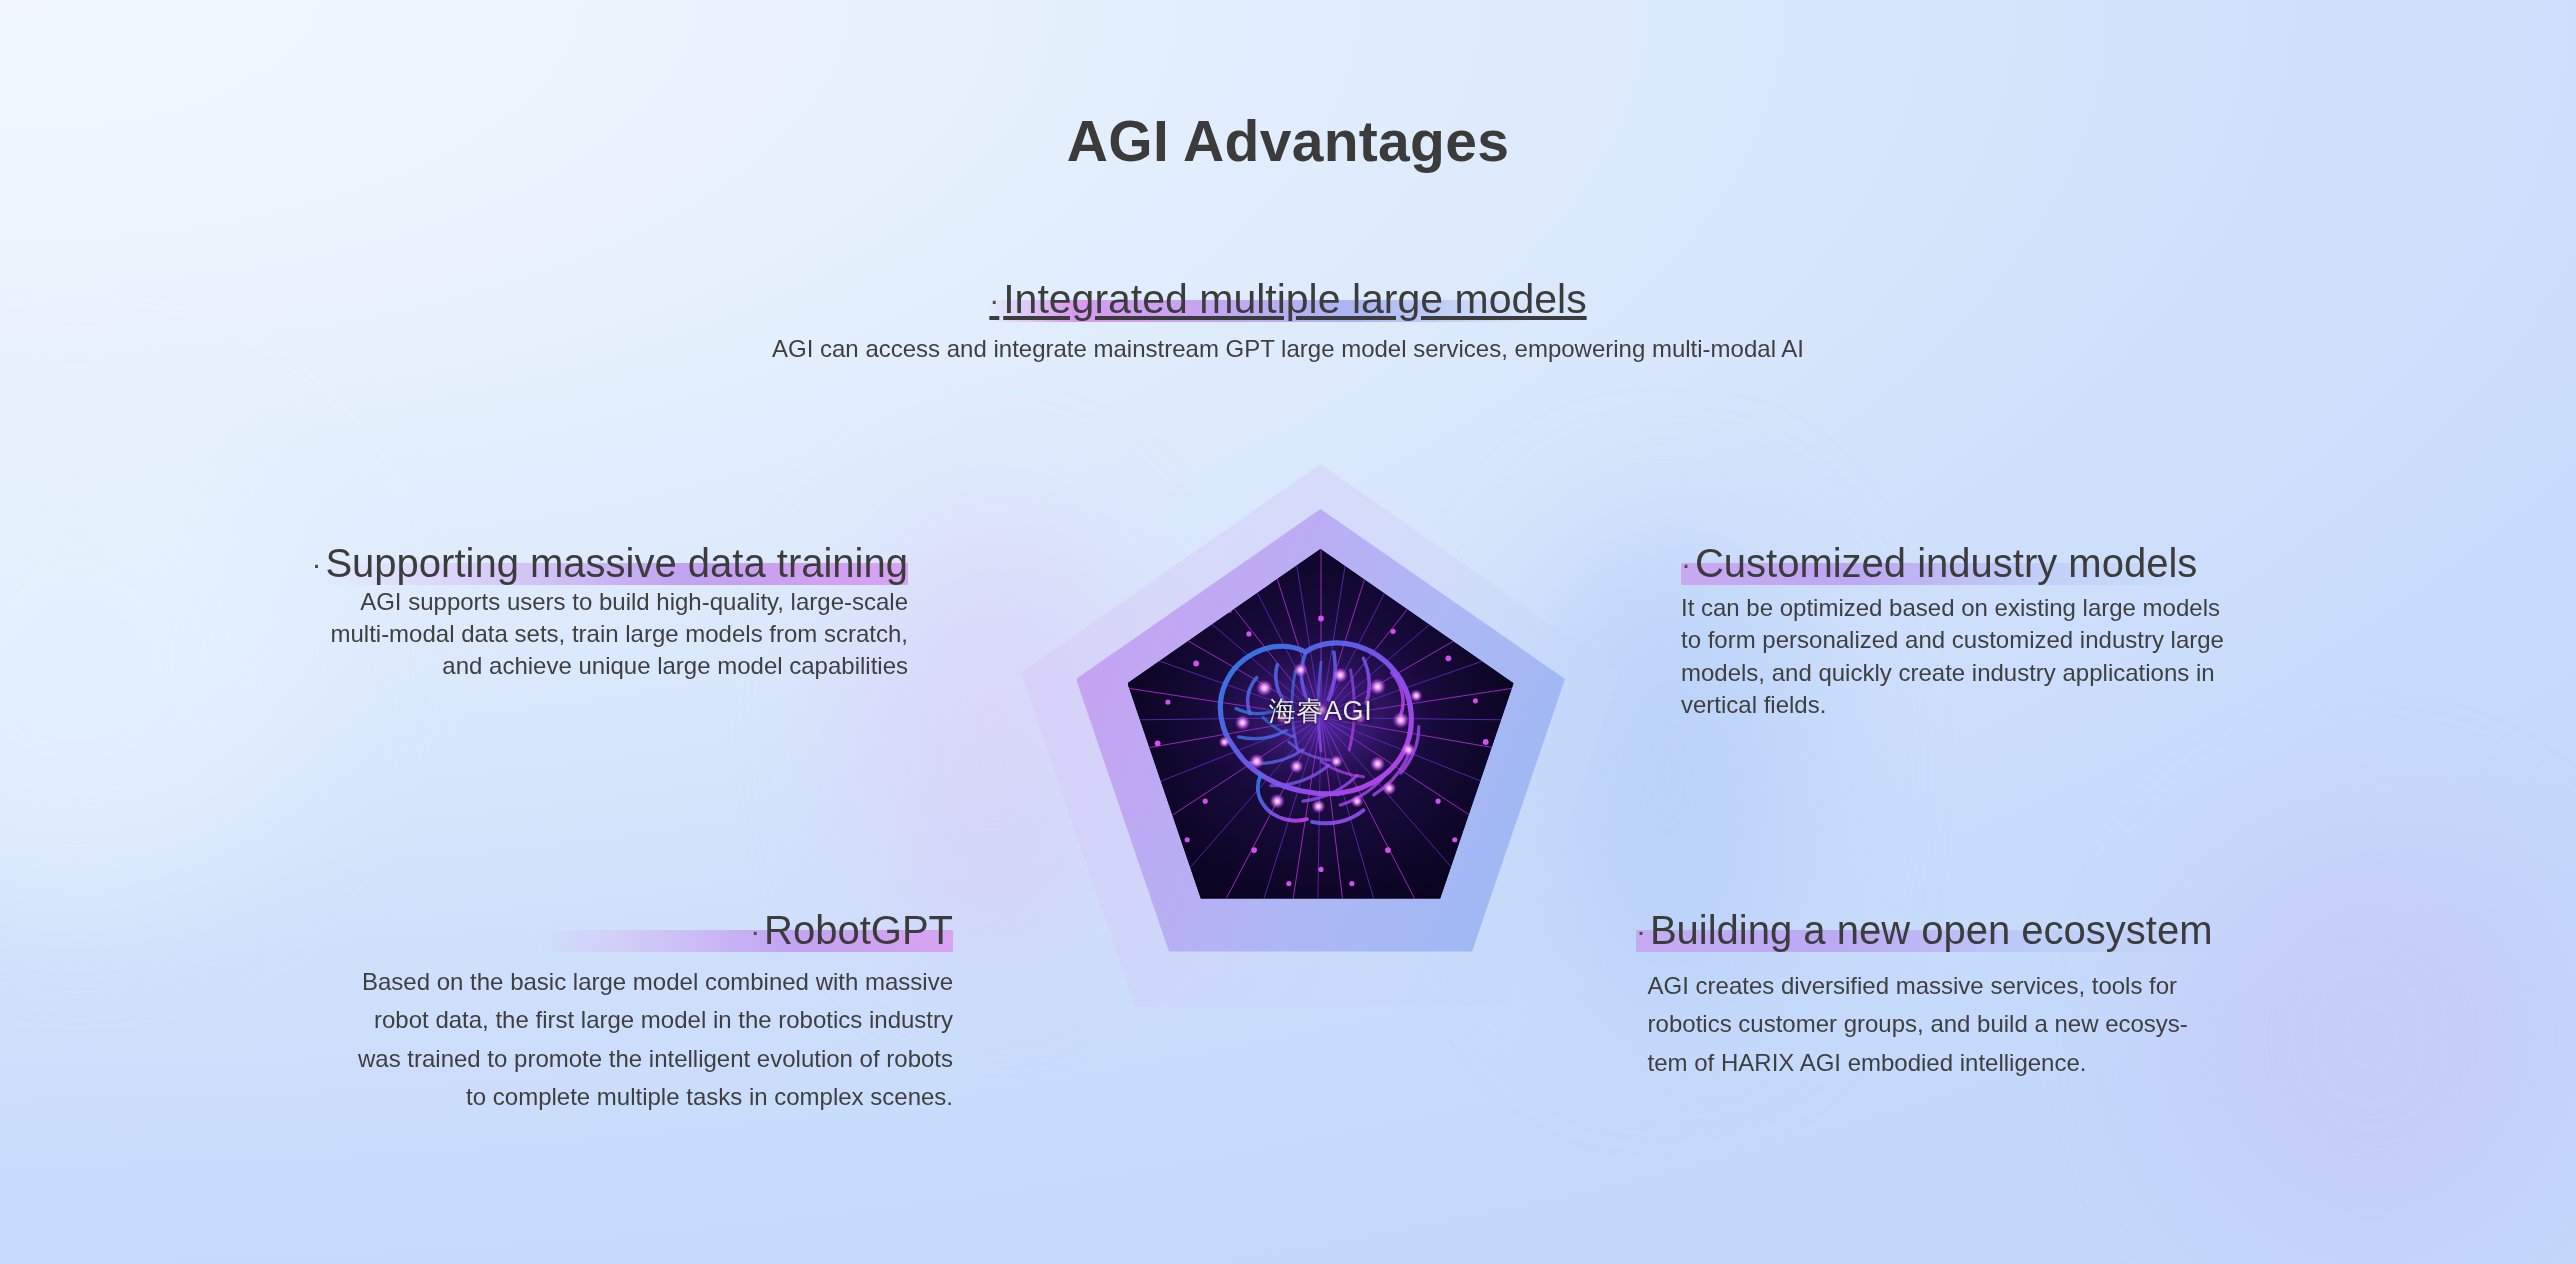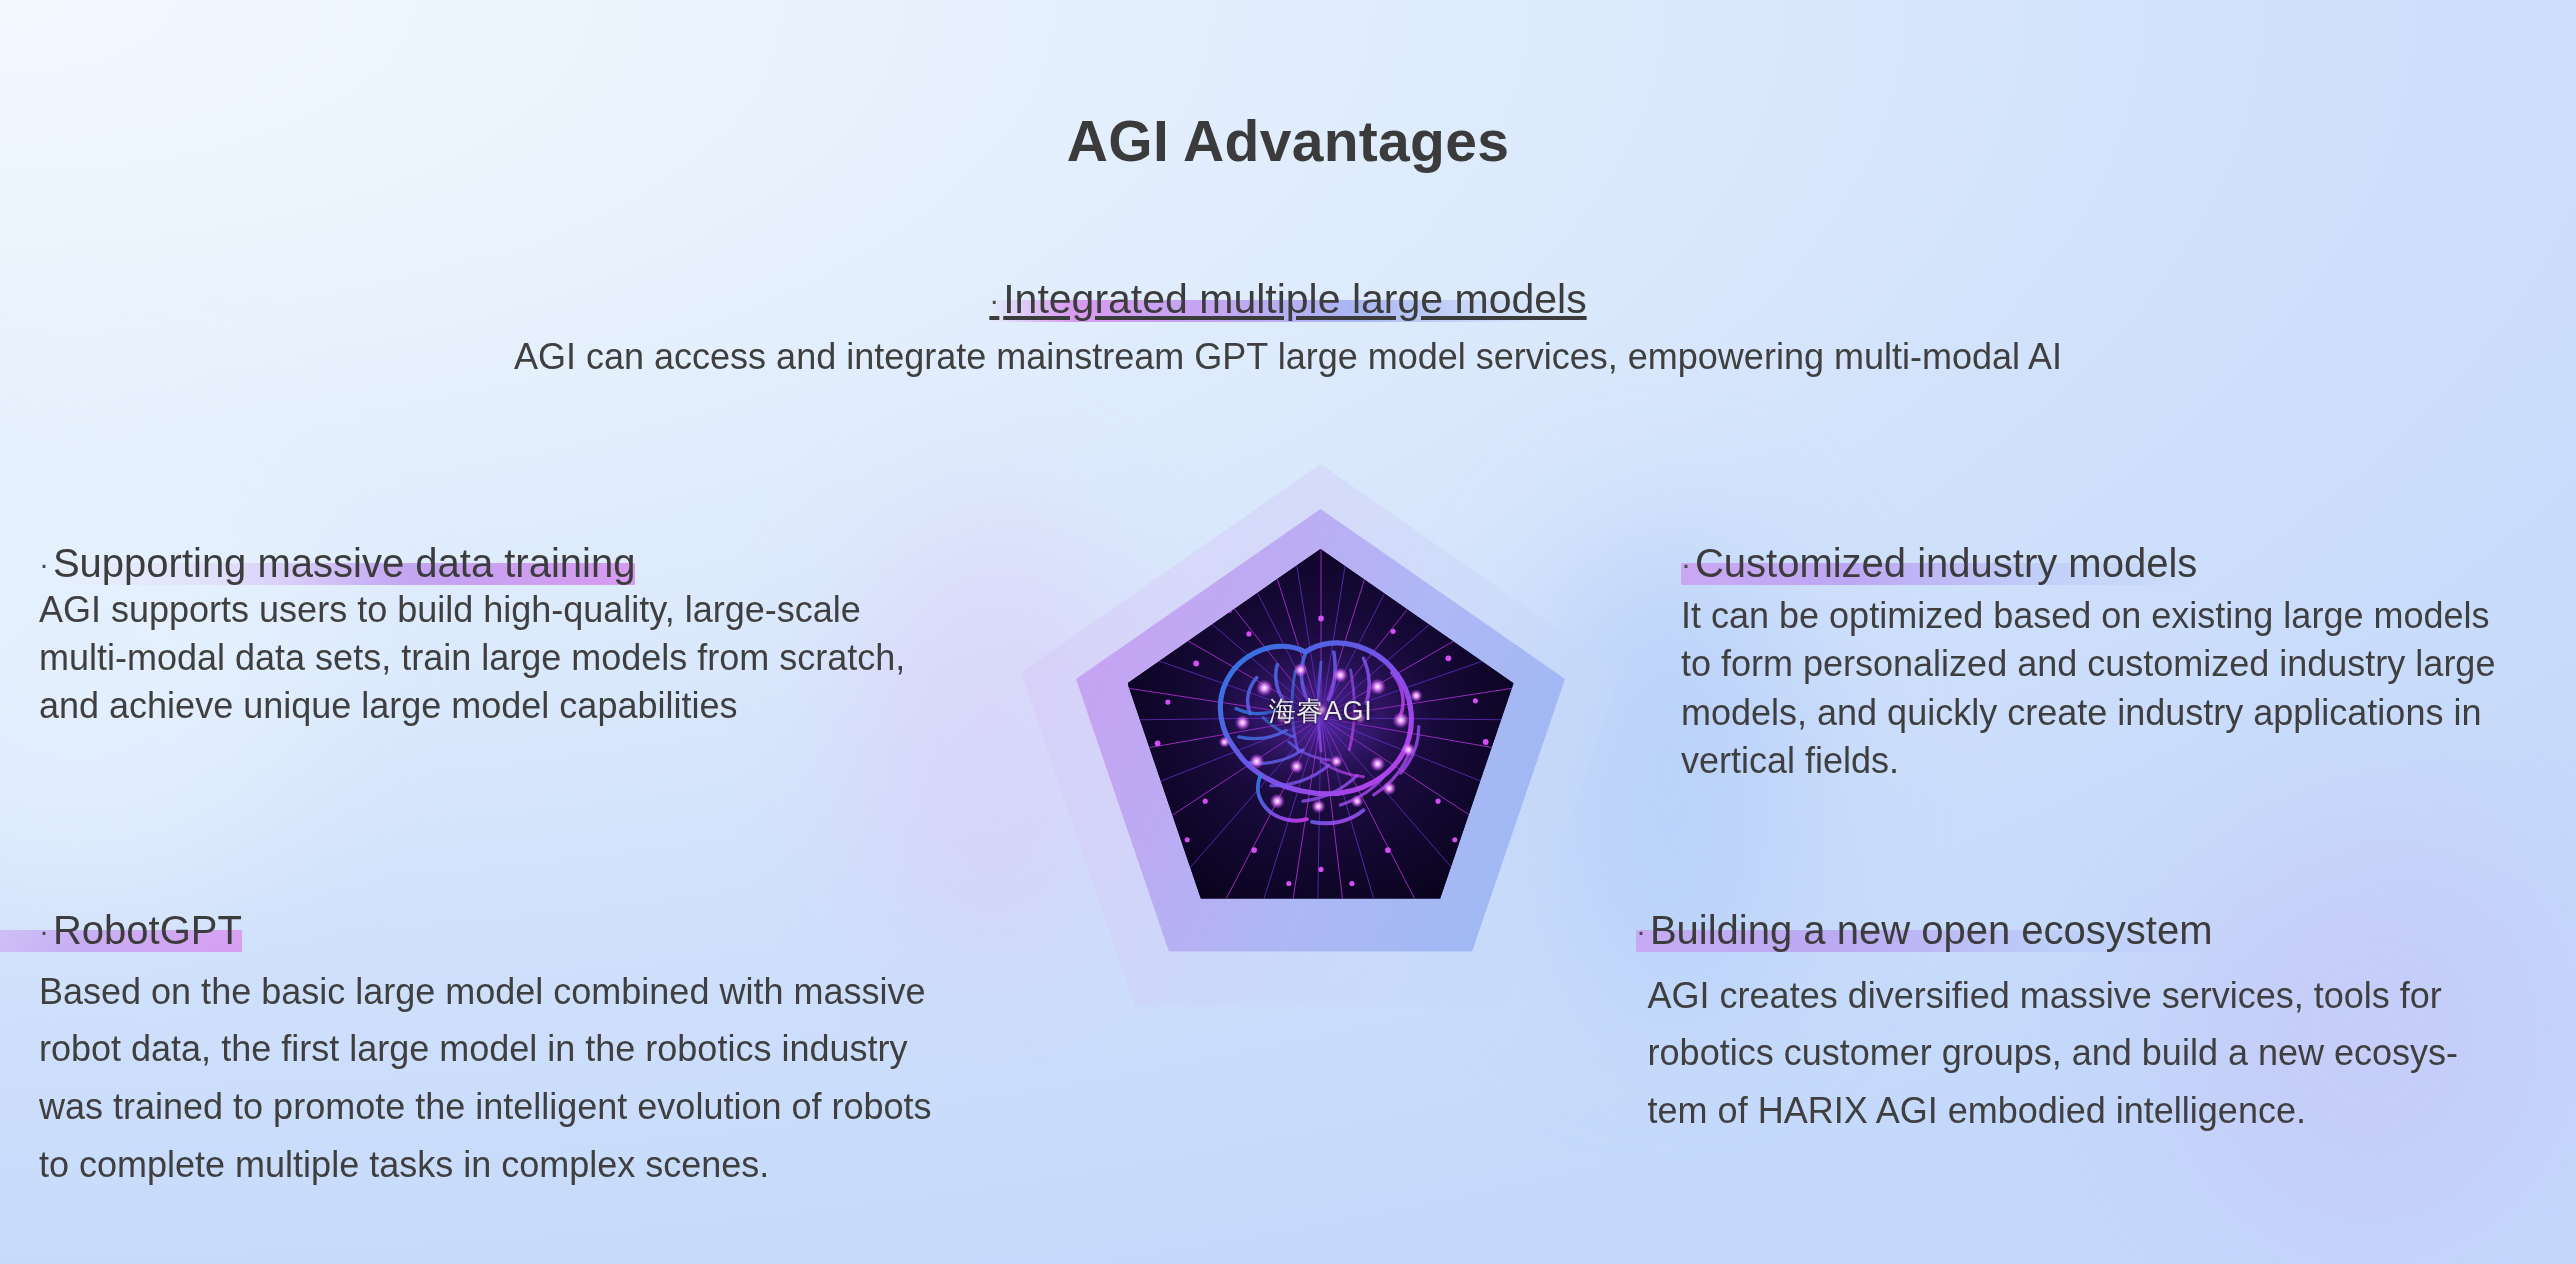"AGI can access and integrate" .body-text { font-size: 36px -> 24px }
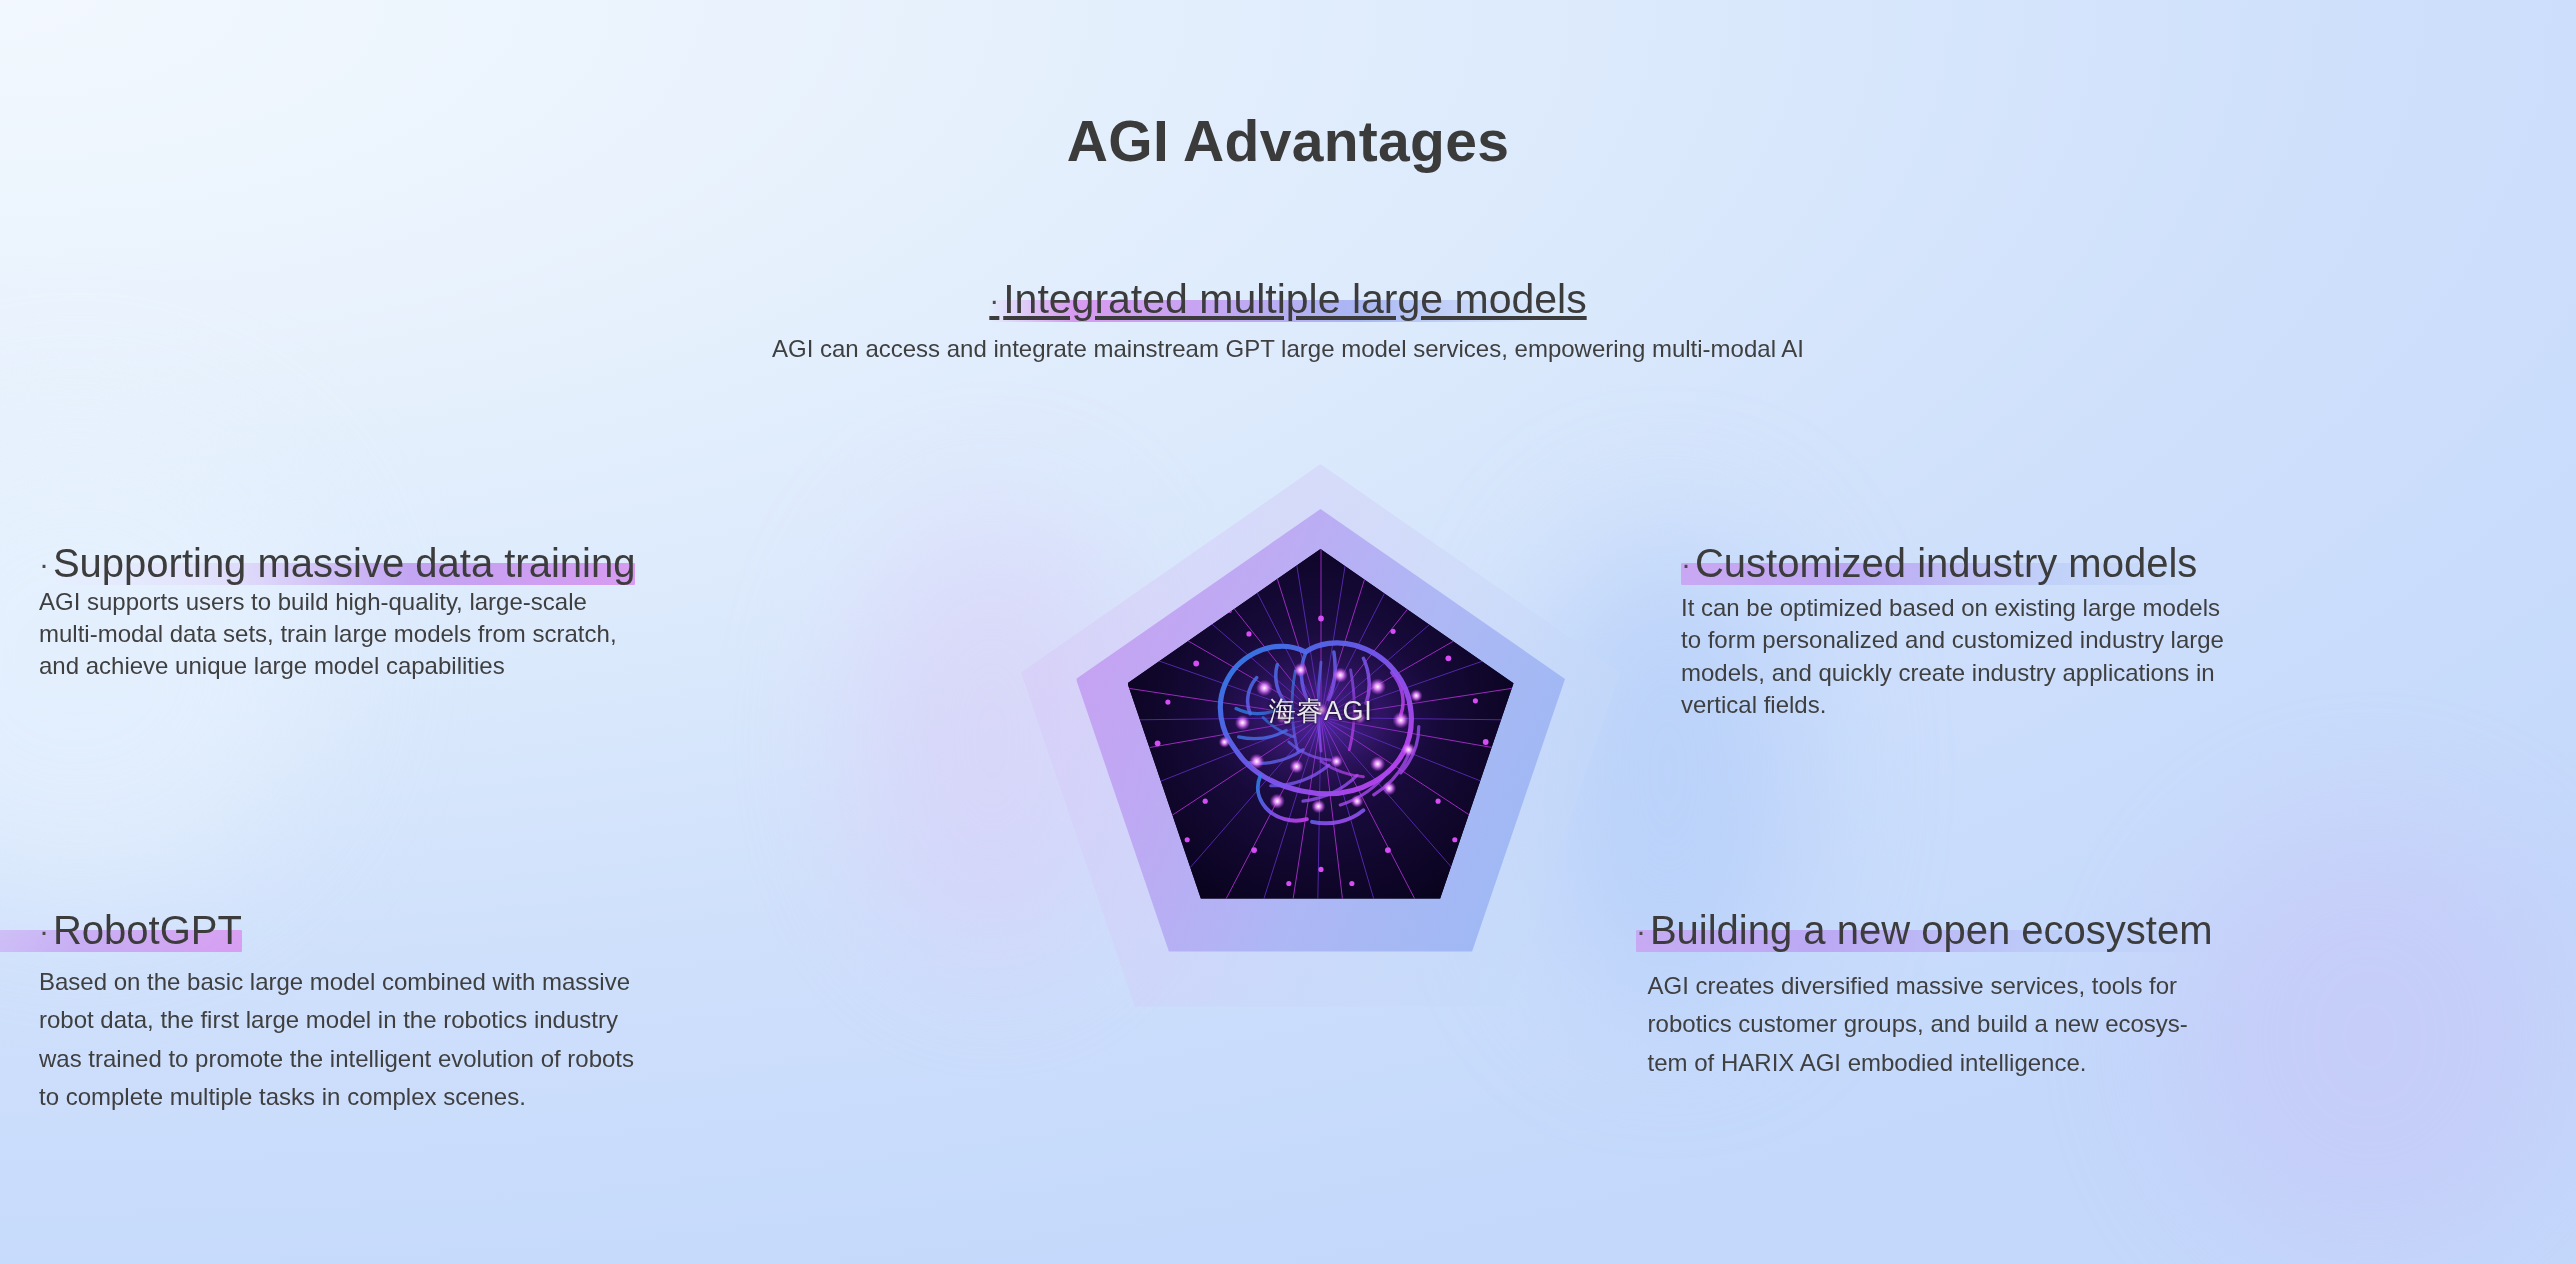"·Supporting massive data training" .t-right { text-align: left -> right }
